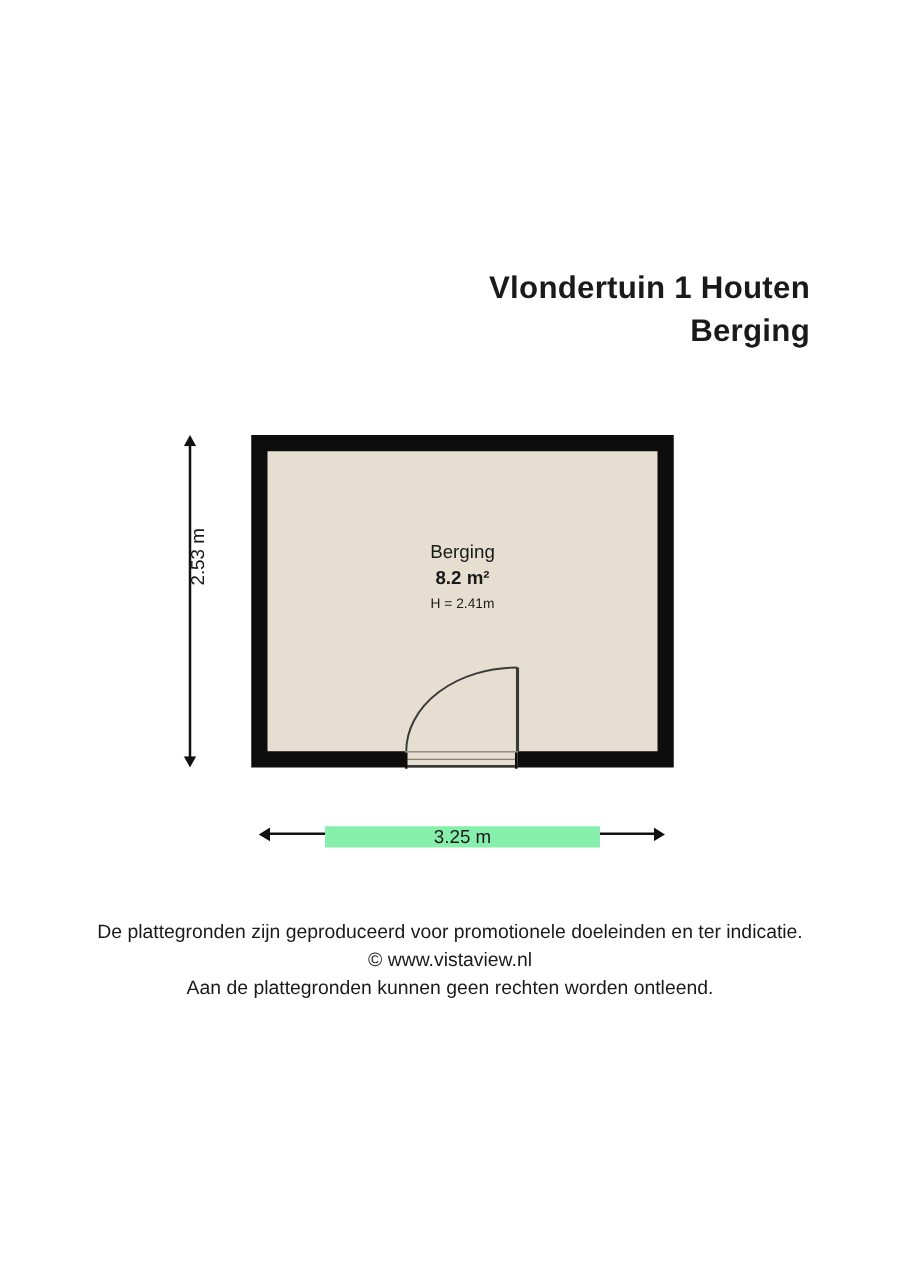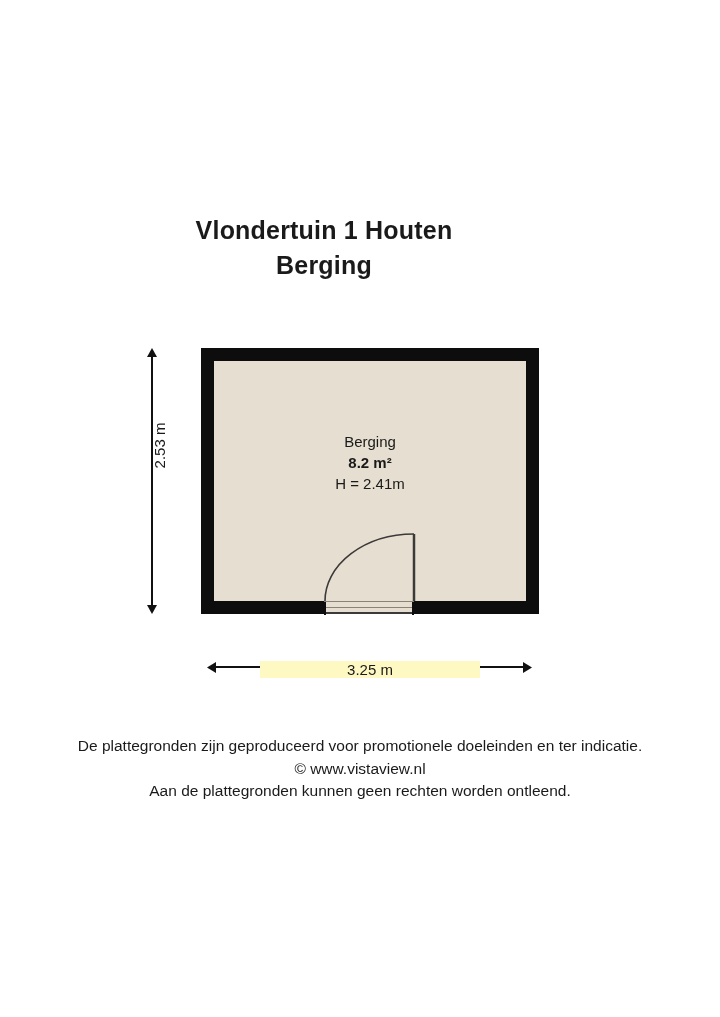"Vlondertuin 1 Houten" .title-block { text-align: center -> right }
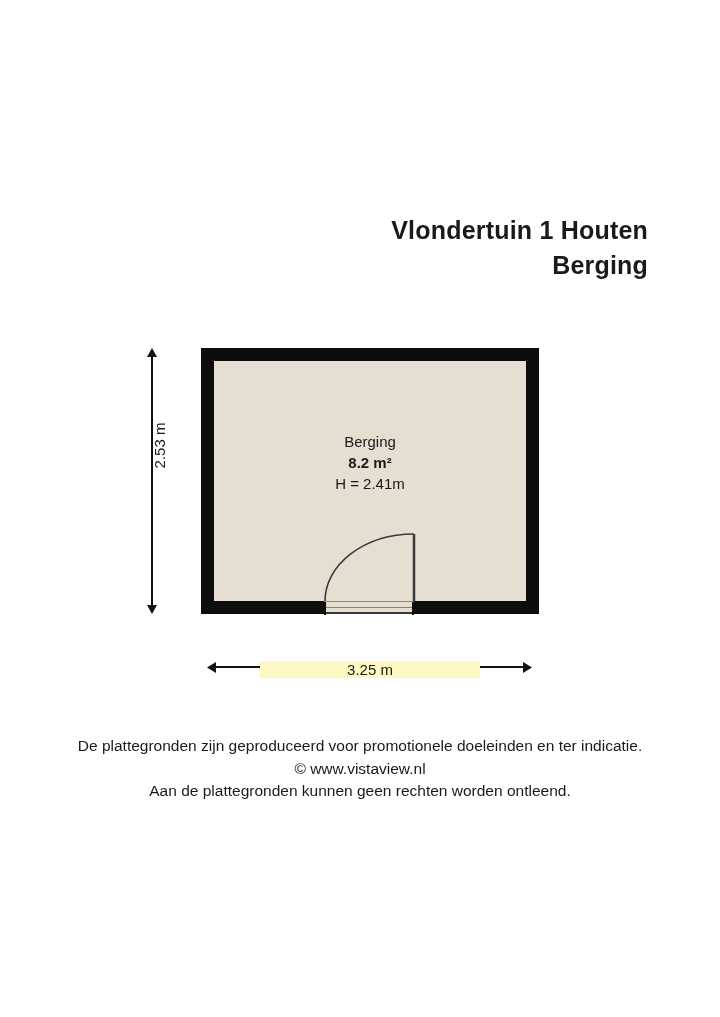"H = 2.41m" .room-height { font-size: 15px -> 11px }
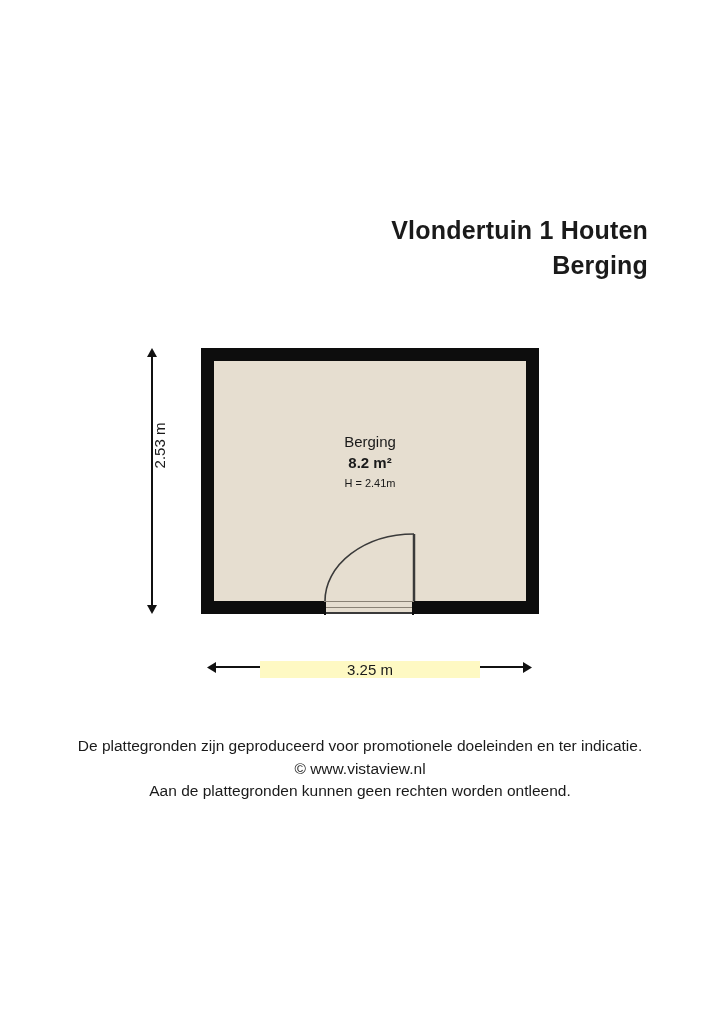"3.25 m" .dim-horizontal-label { background: #fef9c3 -> #86efac }
